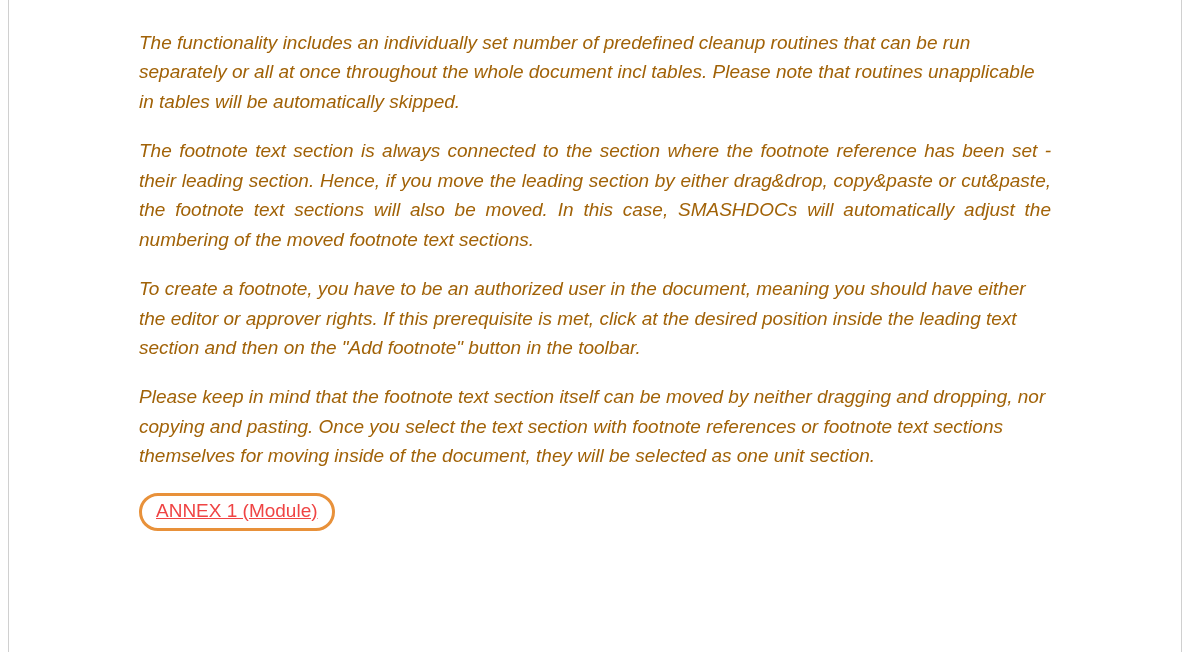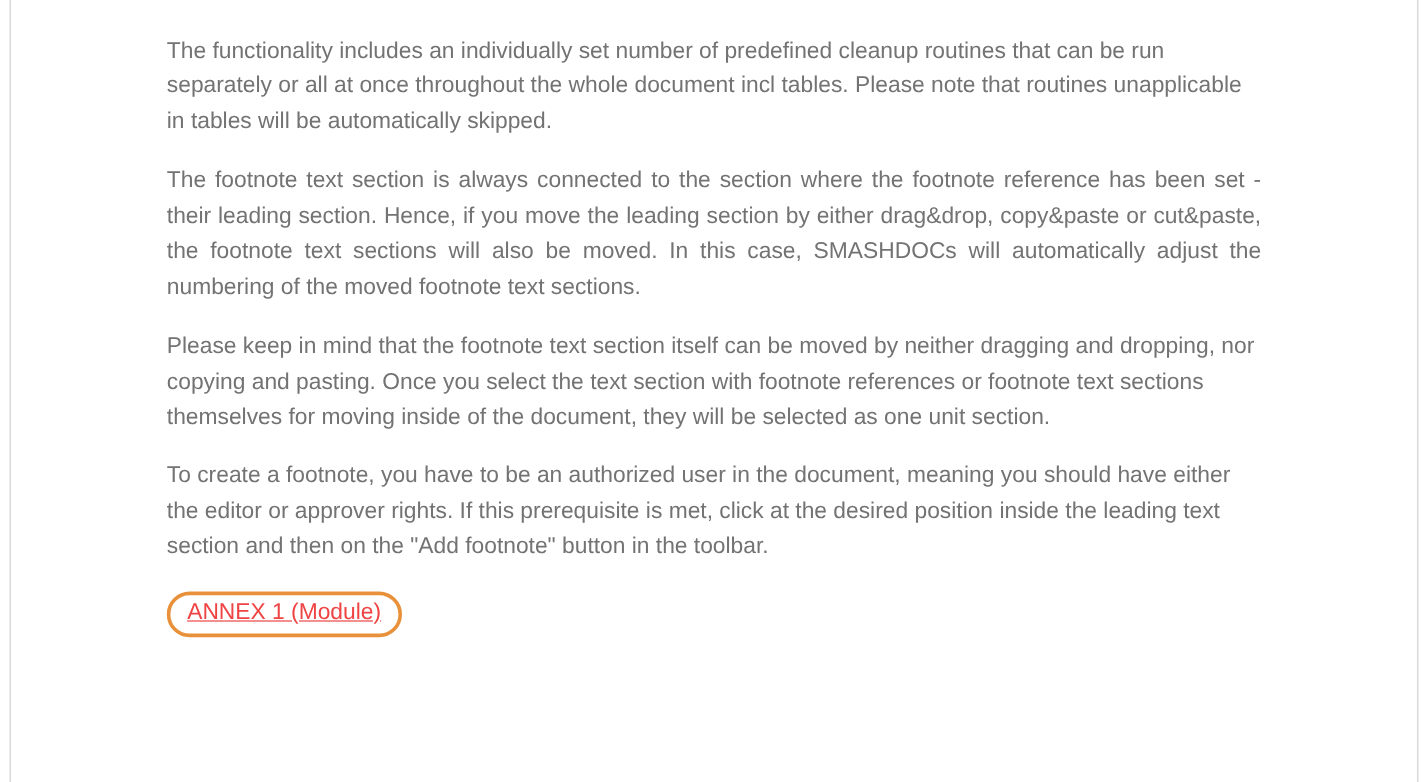"The functionality includes an" .paragraph { color: #737373 -> #a16207; font-style: none -> italic }
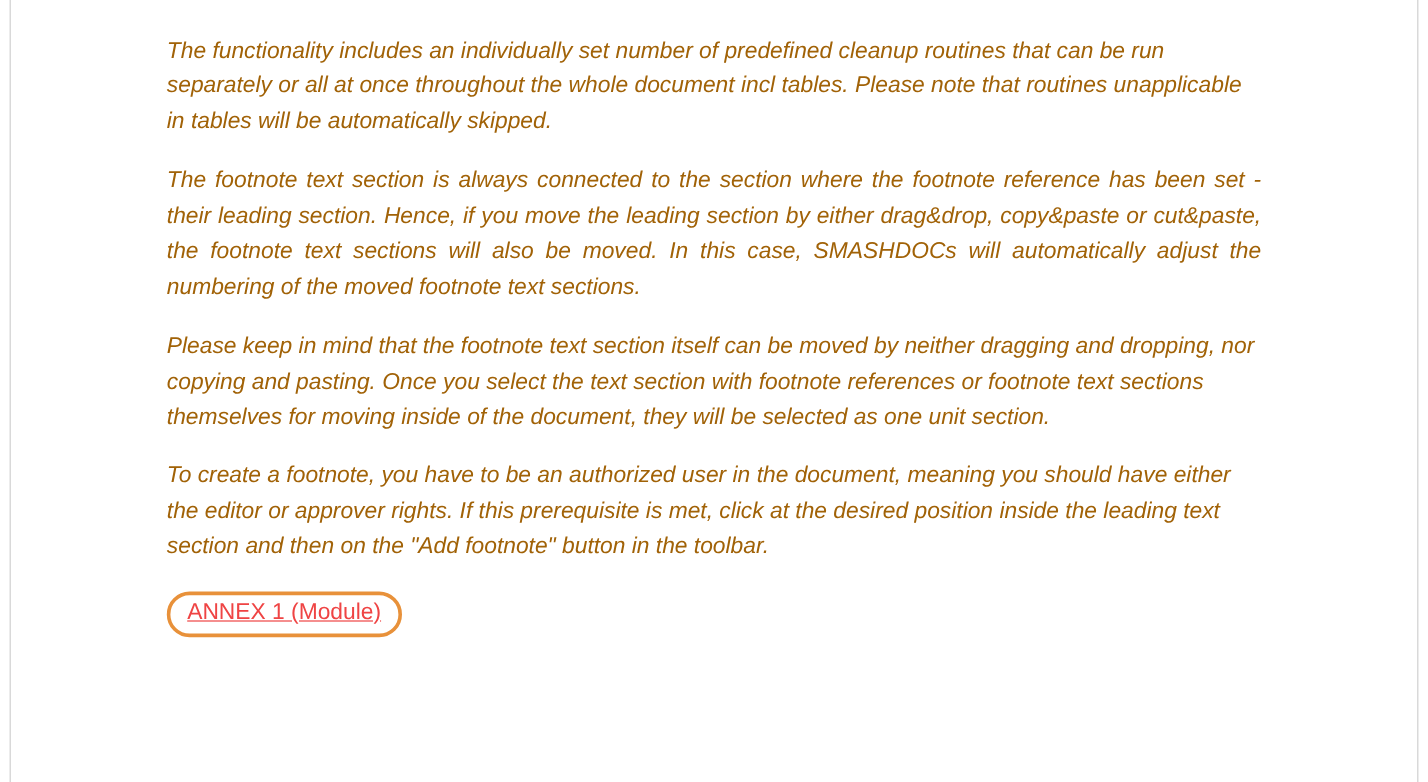"Please keep in mind that" p.paragraph { order: before "To create a footnote, you" -> after "To create a footnote, you" }
